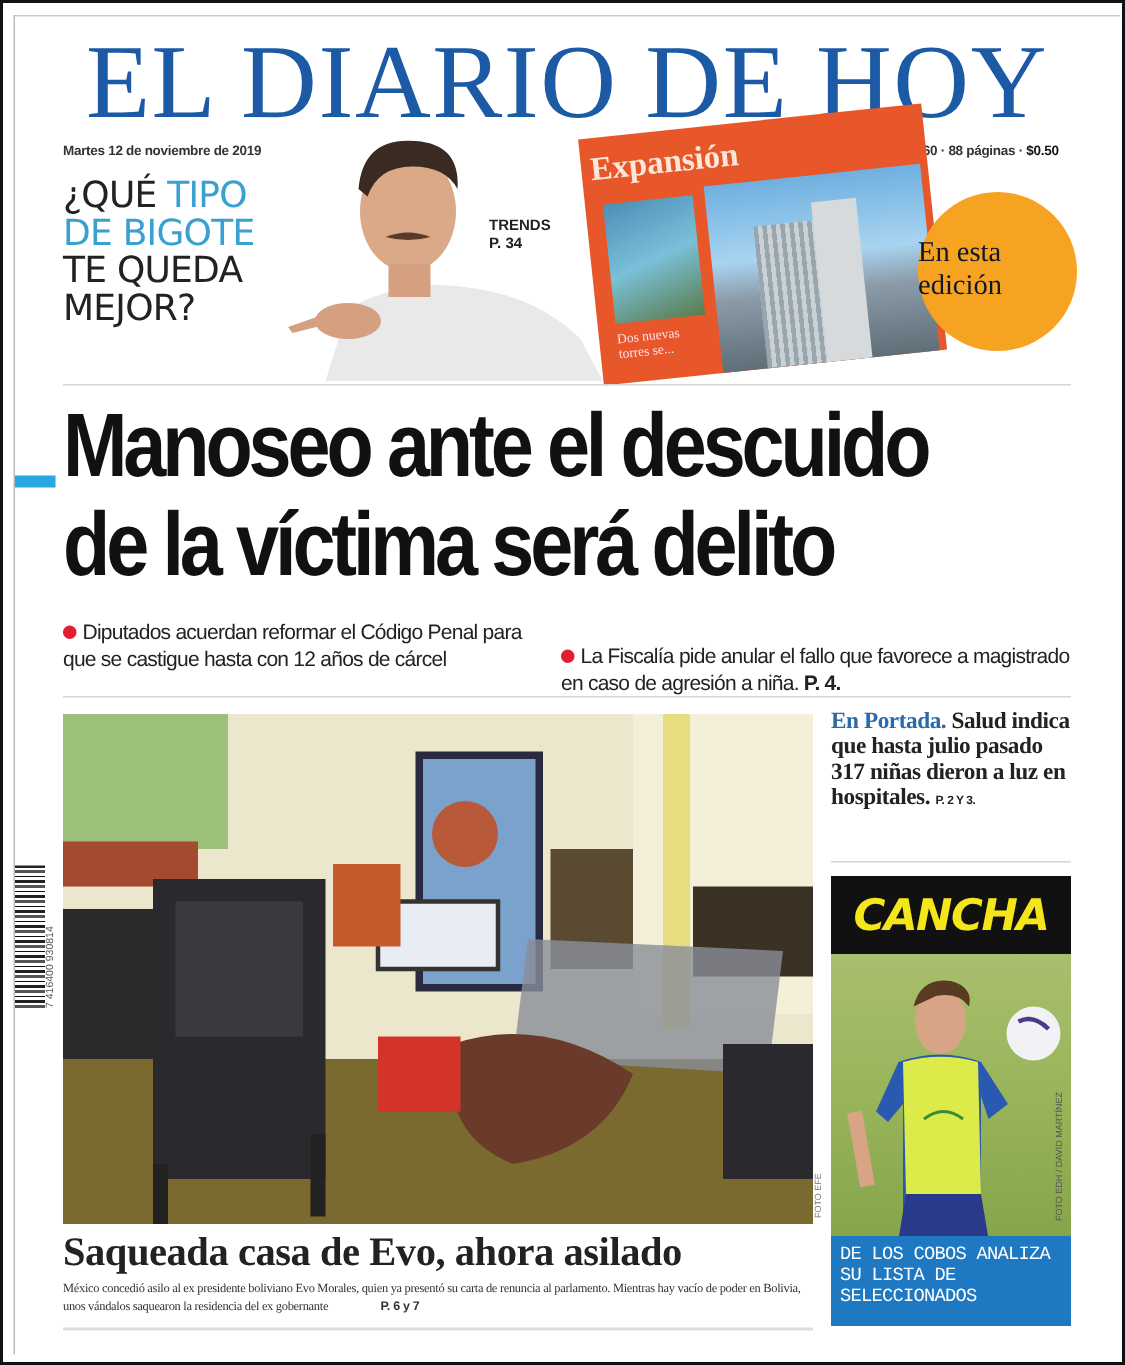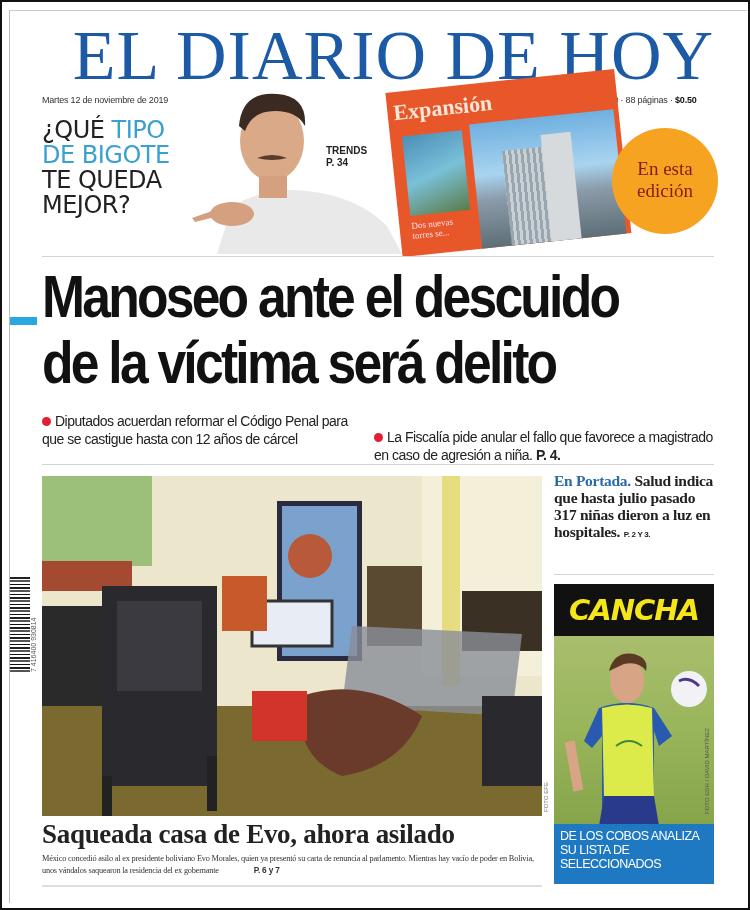"EL DIARIO DE HOY" .masthead { text-align: right -> center }
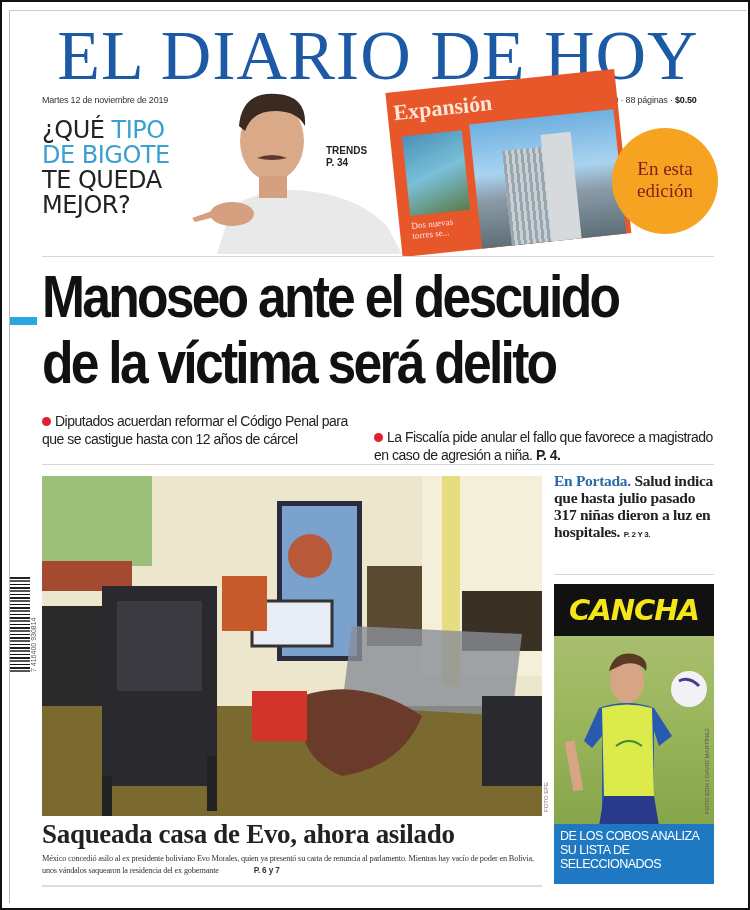"Martes 12 de noviembre de" .dateline { font-weight: none -> bold }
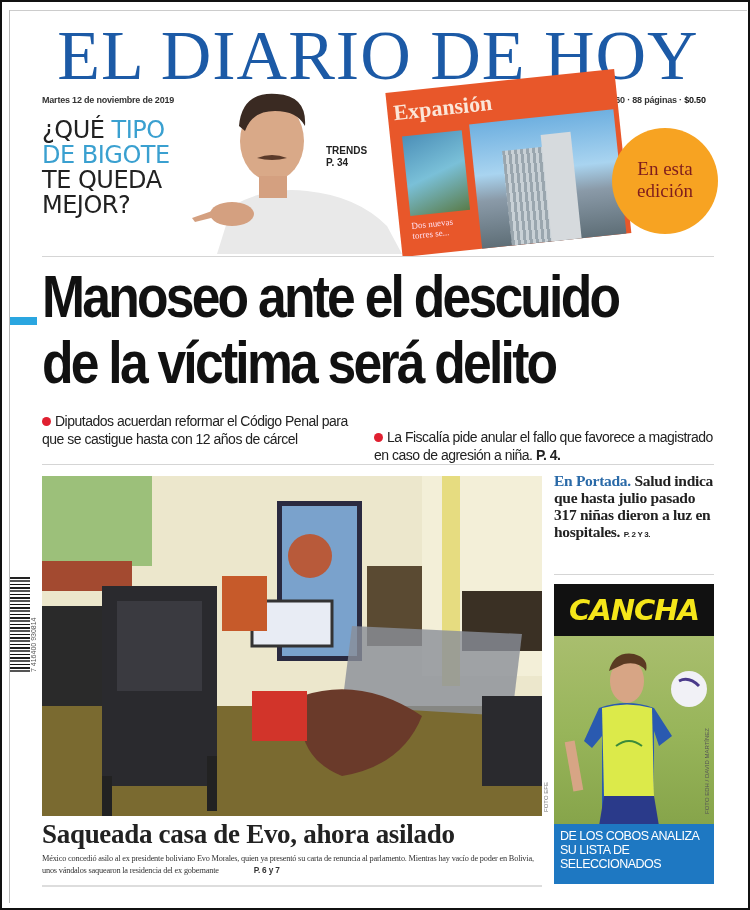"En esta" .badge { color: #7f1d1d -> #0f172a; text-align: center -> none }
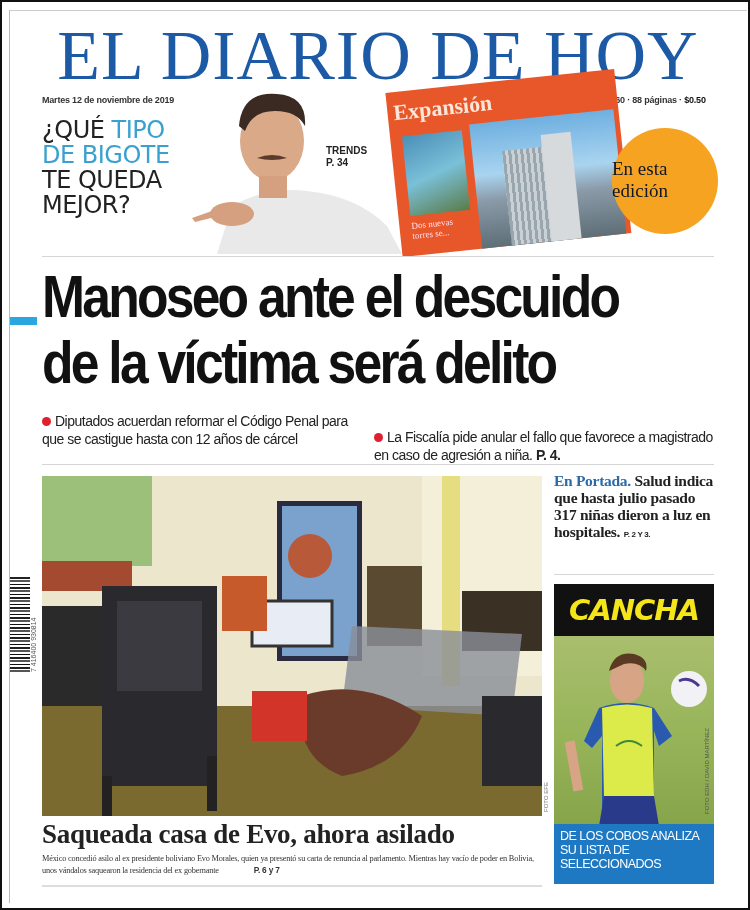"DE LOS COBOS ANALIZA SU" .cancha-foot { font-family: Liberation Sans, sans-serif -> Liberation Mono, monospace }
